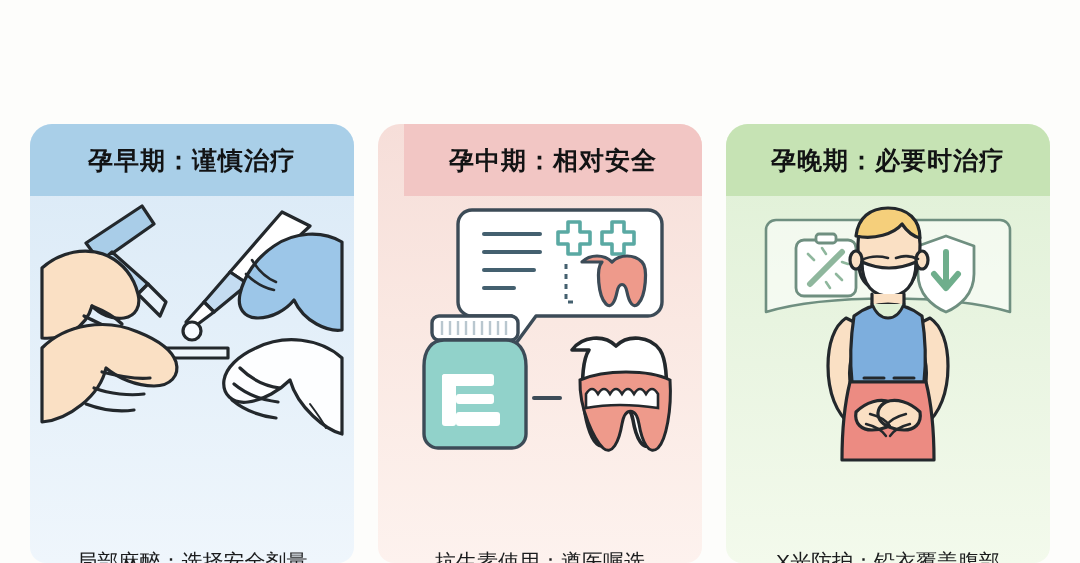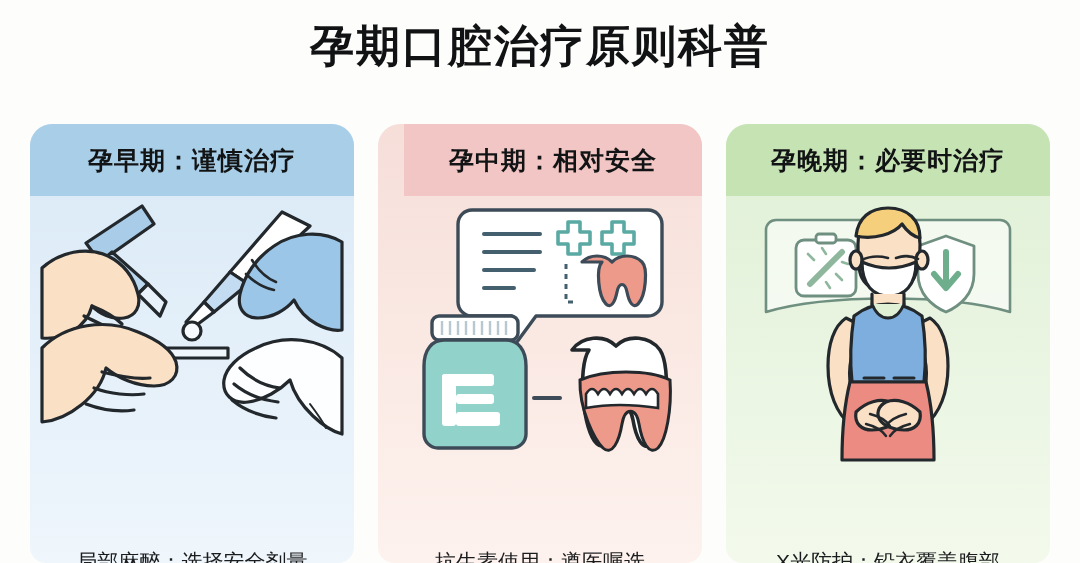"孕期口腔治疗原则科普" div.title { html: <div>孕期口腔治疗原则科普</div> -> none }
